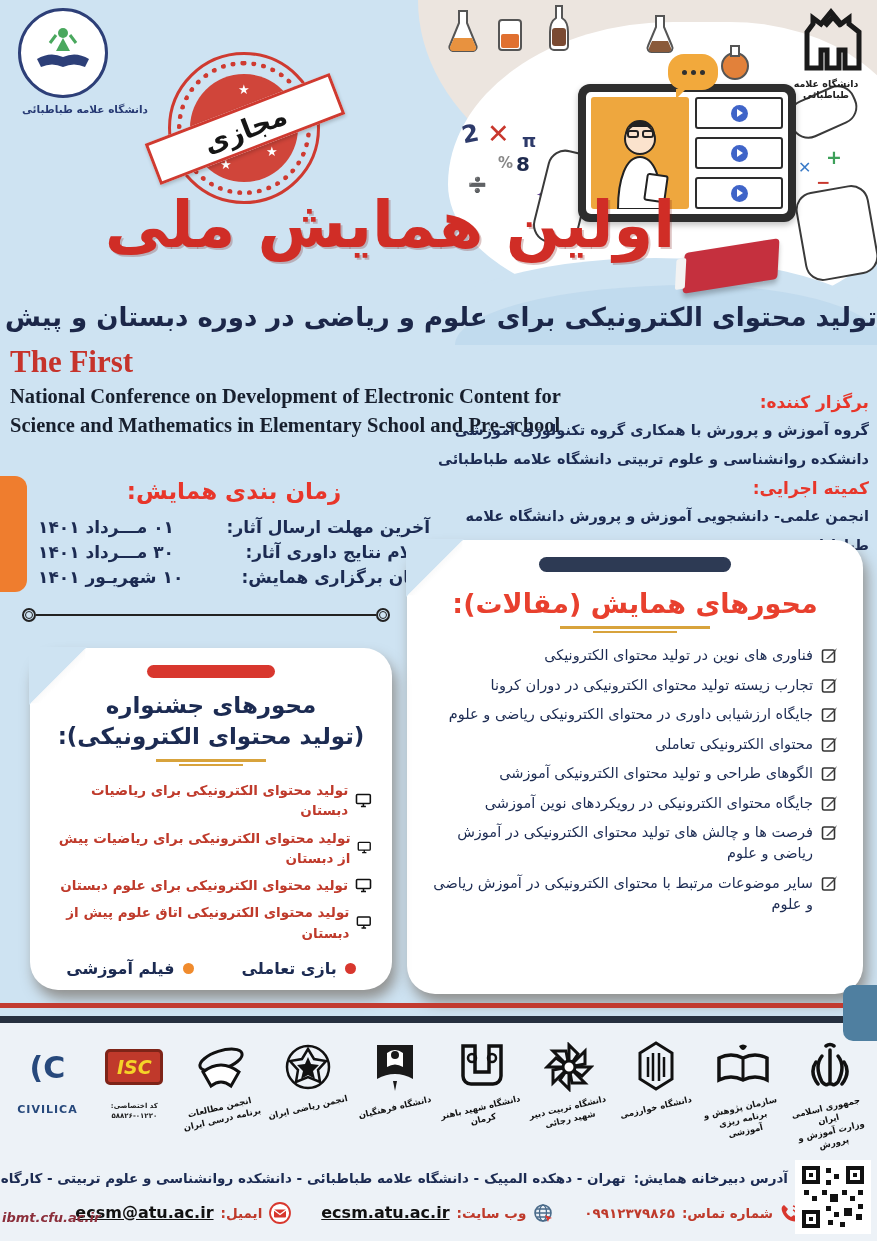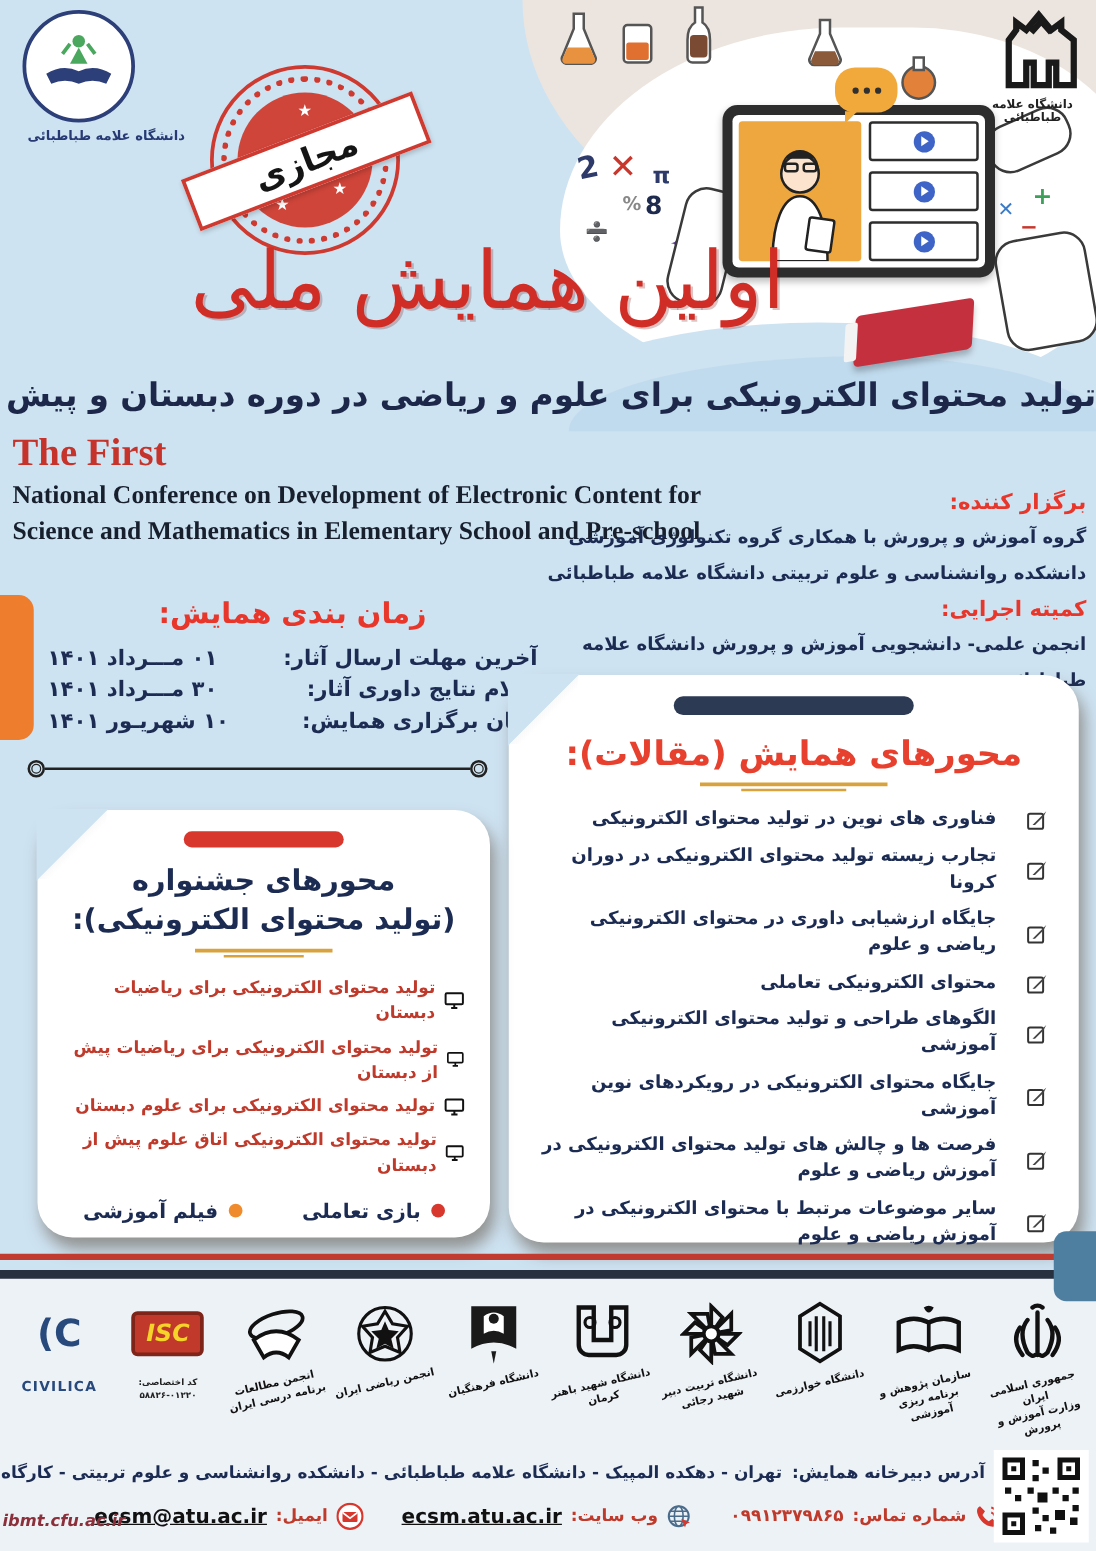"اولین همایش ملی" .title-fa { font-weight: normal -> bold }
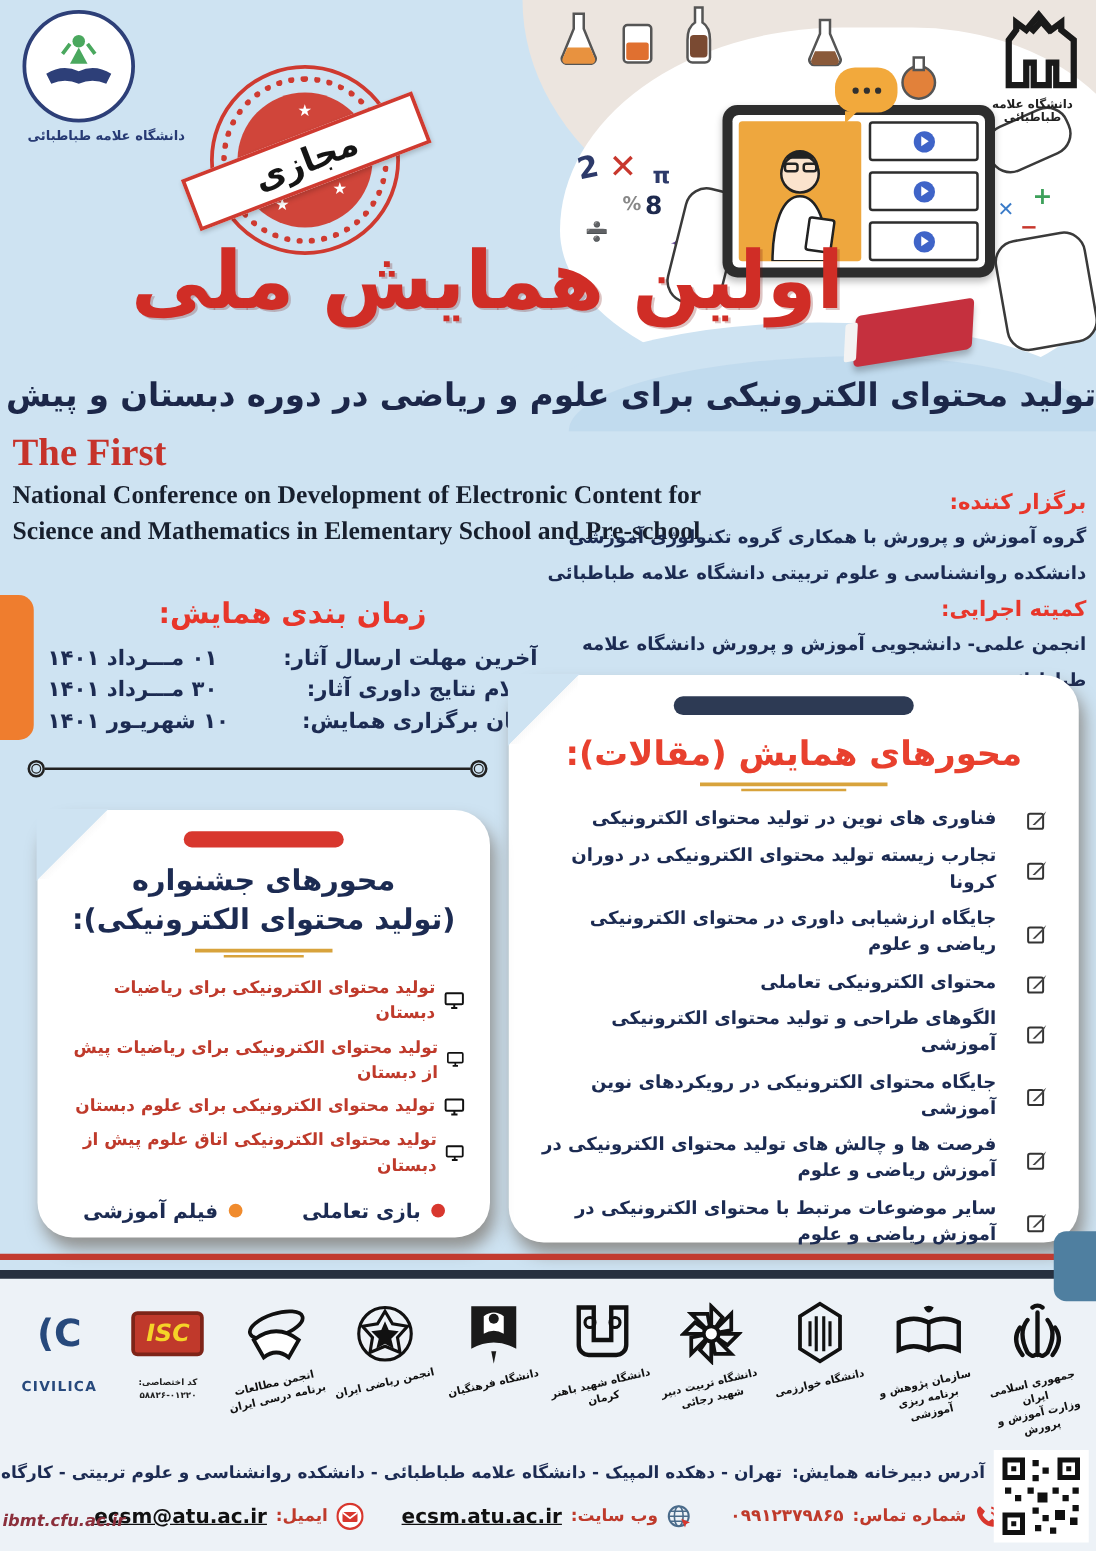"فناوری های نوین در تولید" .t-item { align-items: center -> flex-start; font-weight: bold -> normal; gap: 24px -> 8px }
